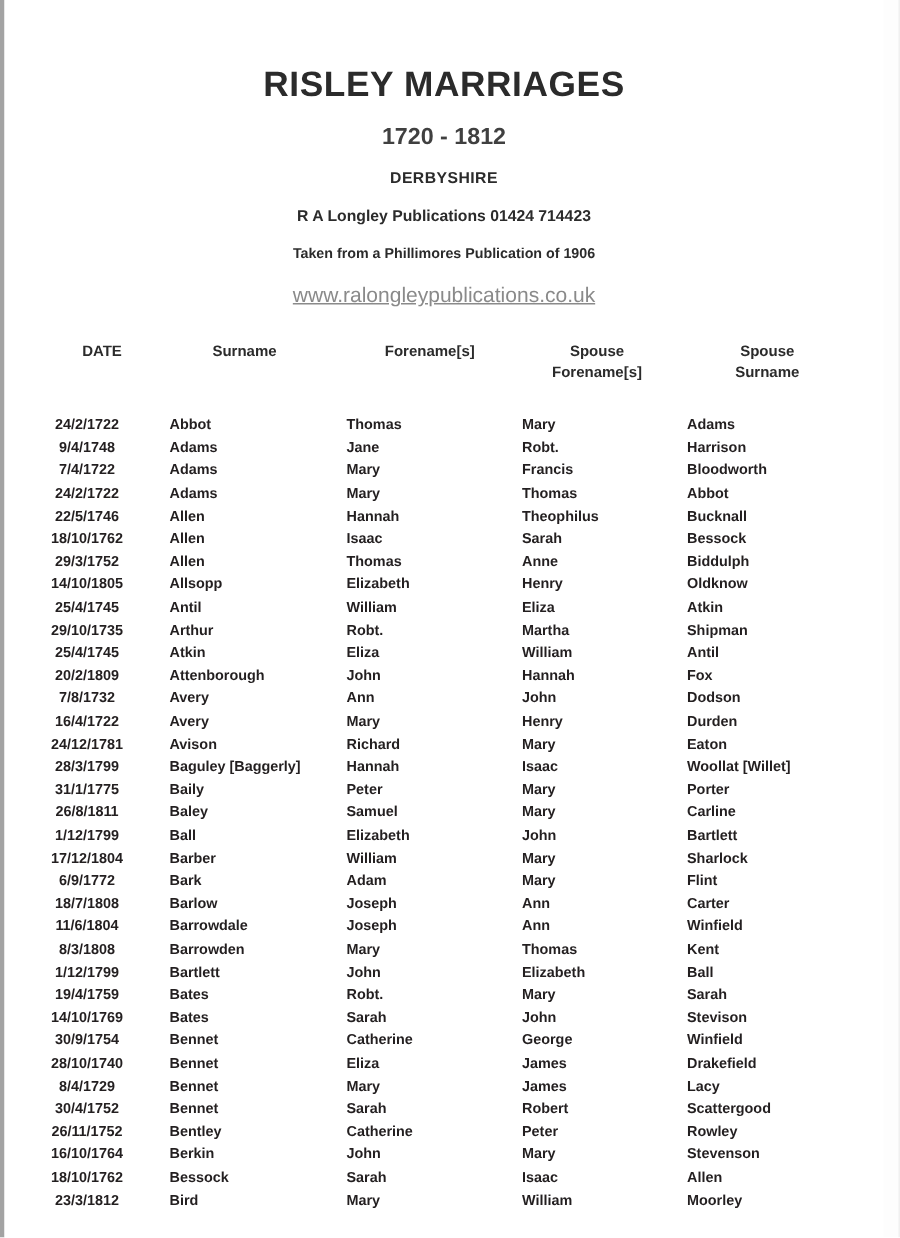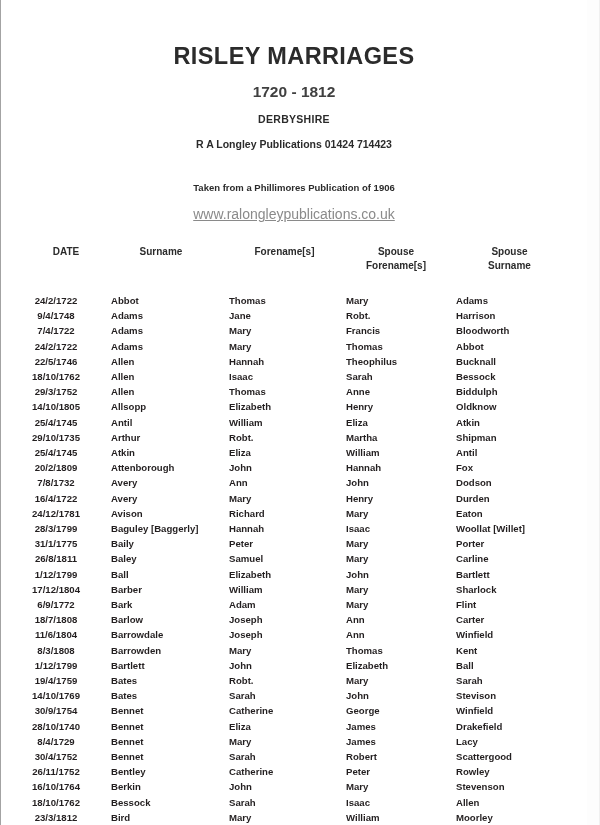"RISLEY MARRIAGES" .page { border-left: 1px solid #a3a3a3 -> 3px solid #a3a3a3 }
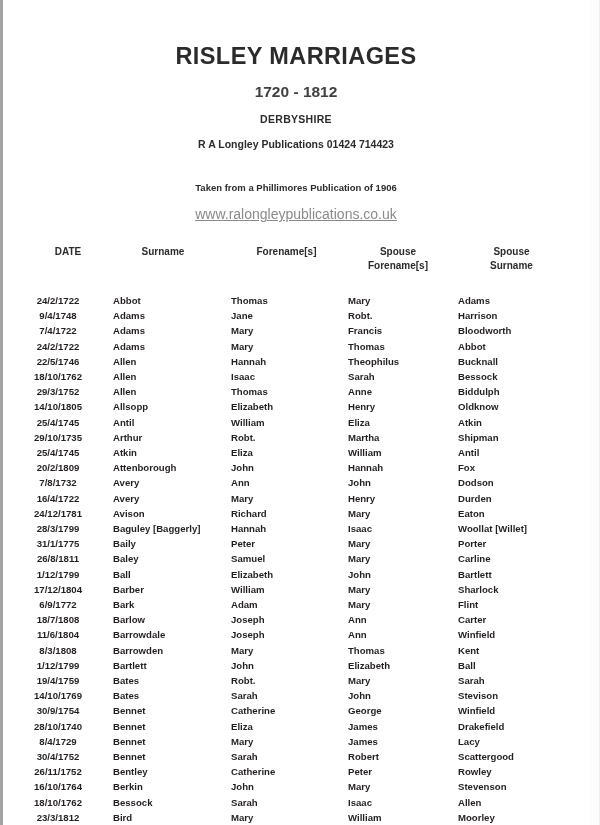"Taken from a Phillimores Publication" .doc-source { margin: 32px 0 0 0 -> 14px 0 0 0 }
